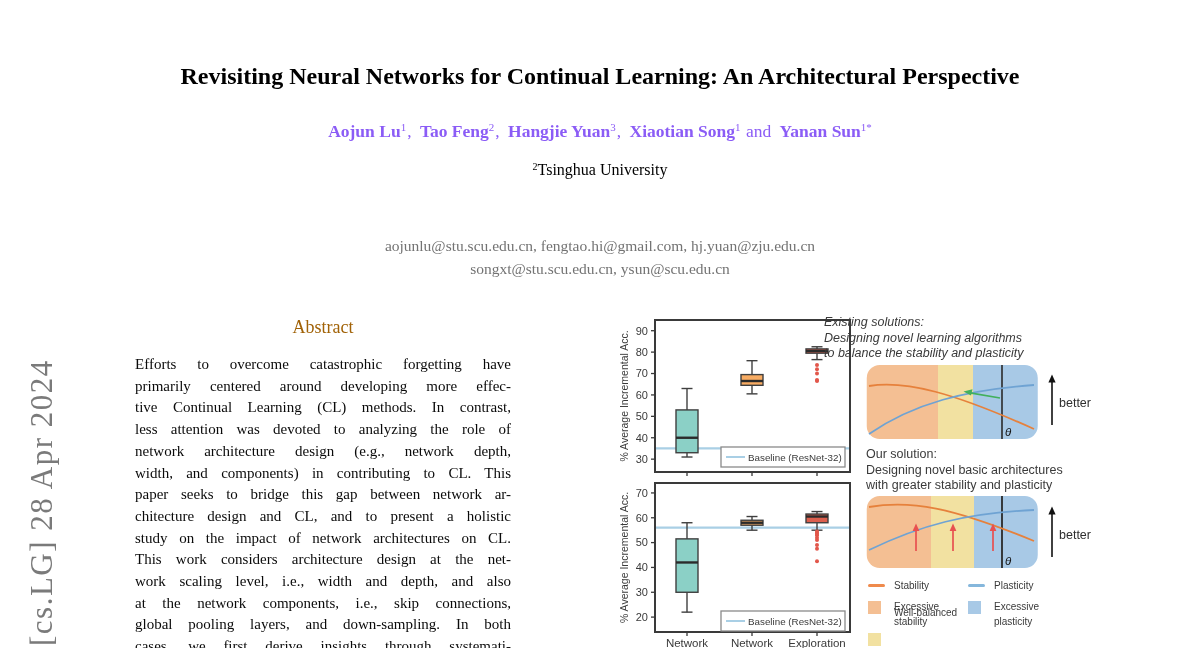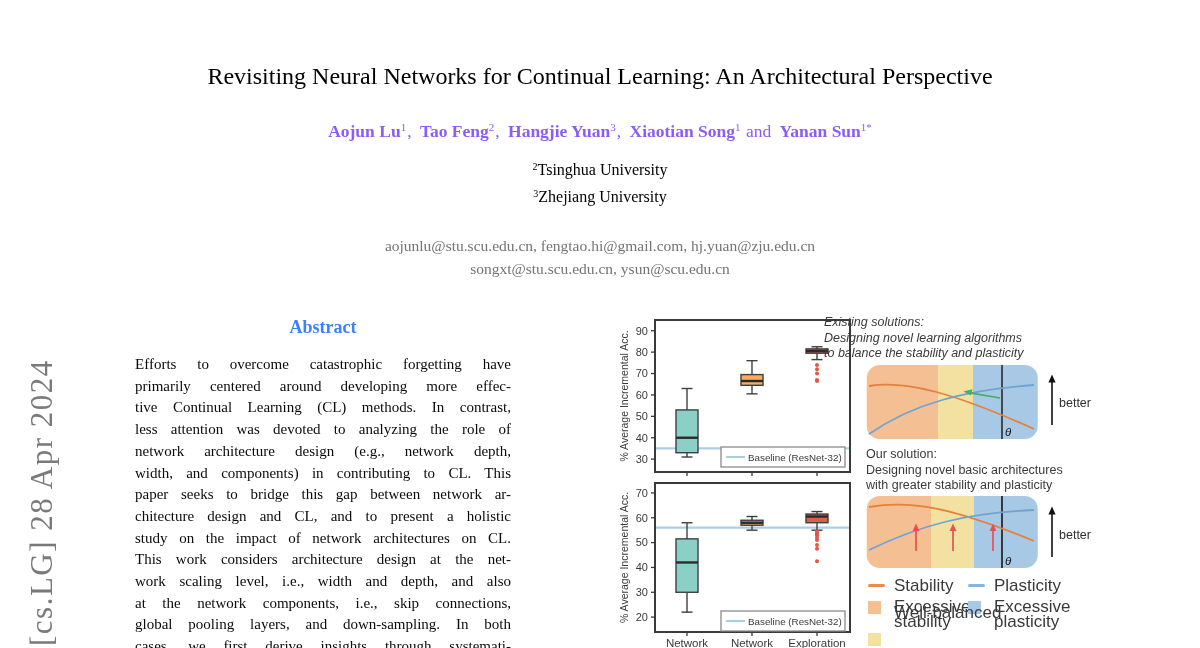"Revisiting Neural Networks for Continual" .title { font-weight: normal -> bold }
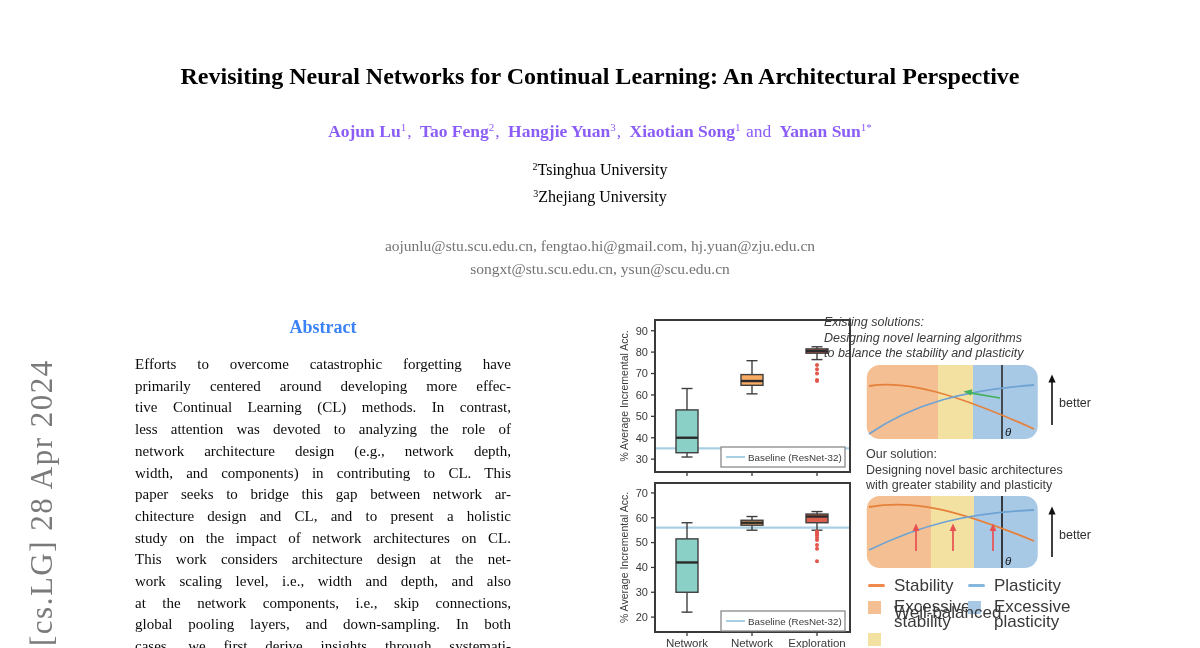"3Zhejiang University" div { html: <div><sup>3</sup><span>Zhejiang University</span></div> -> none }
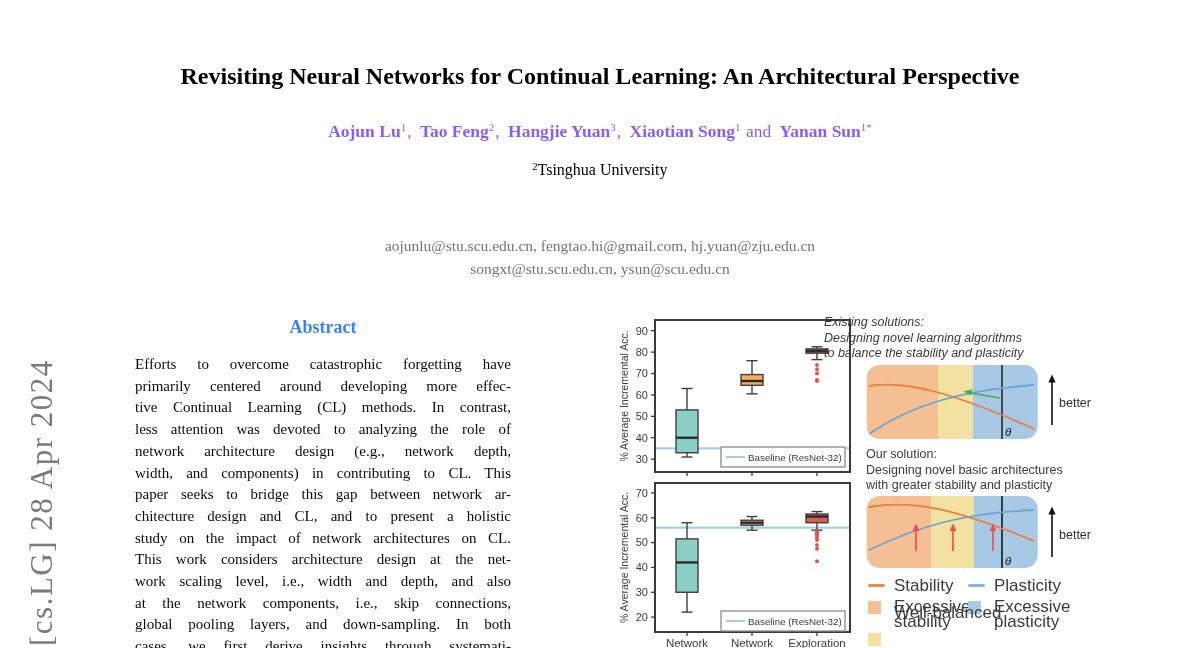"Abstract" .abstract-head { color: #3b82f6 -> #a16207; font-weight: bold -> normal }
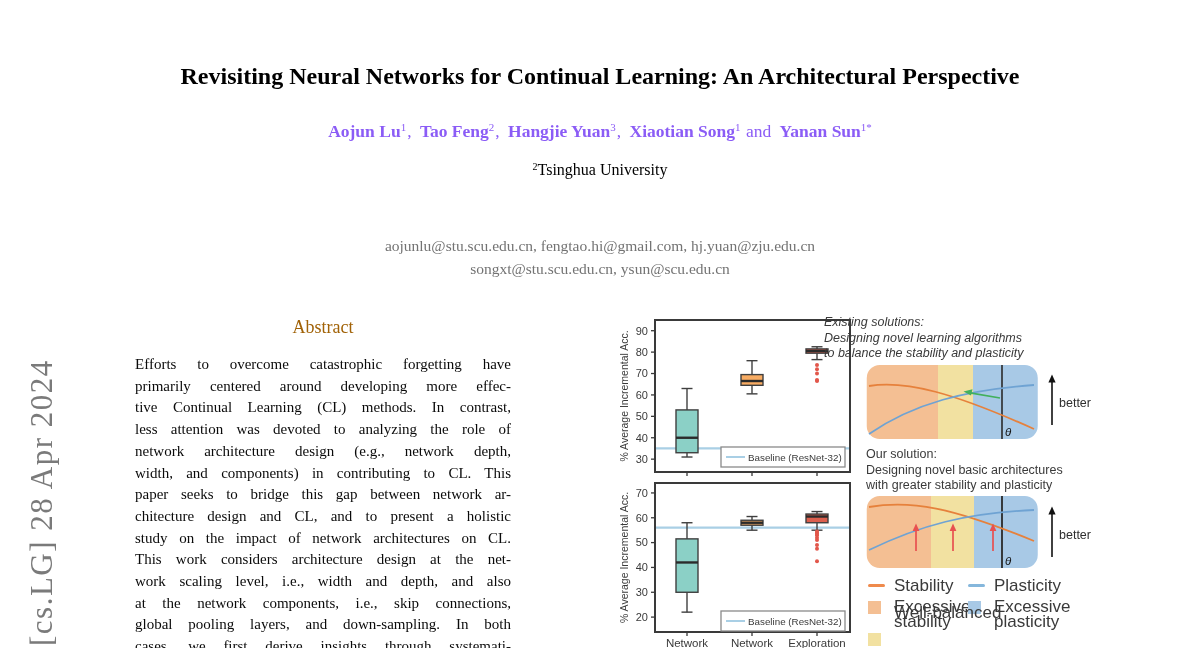"Stability" .lg-label { font-size: 17px -> 10px }
